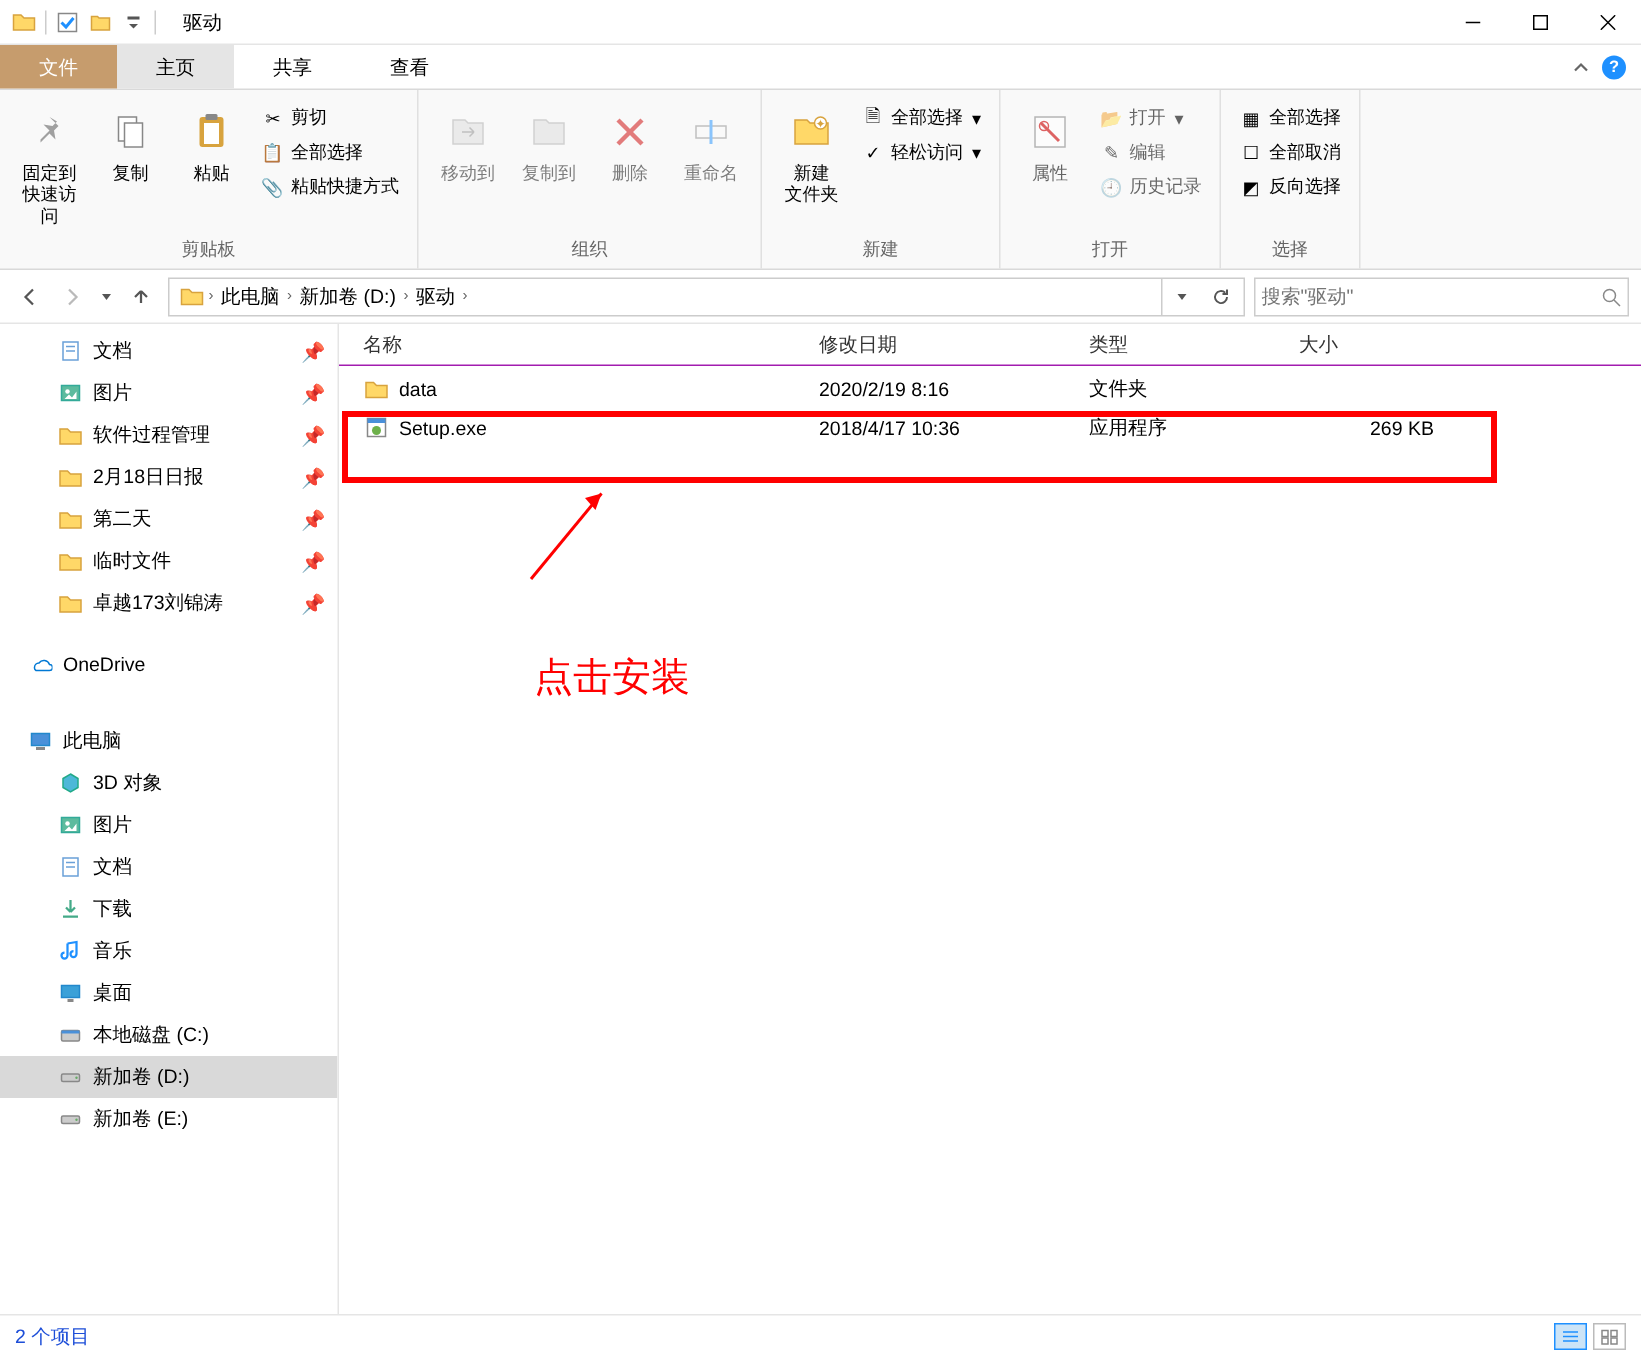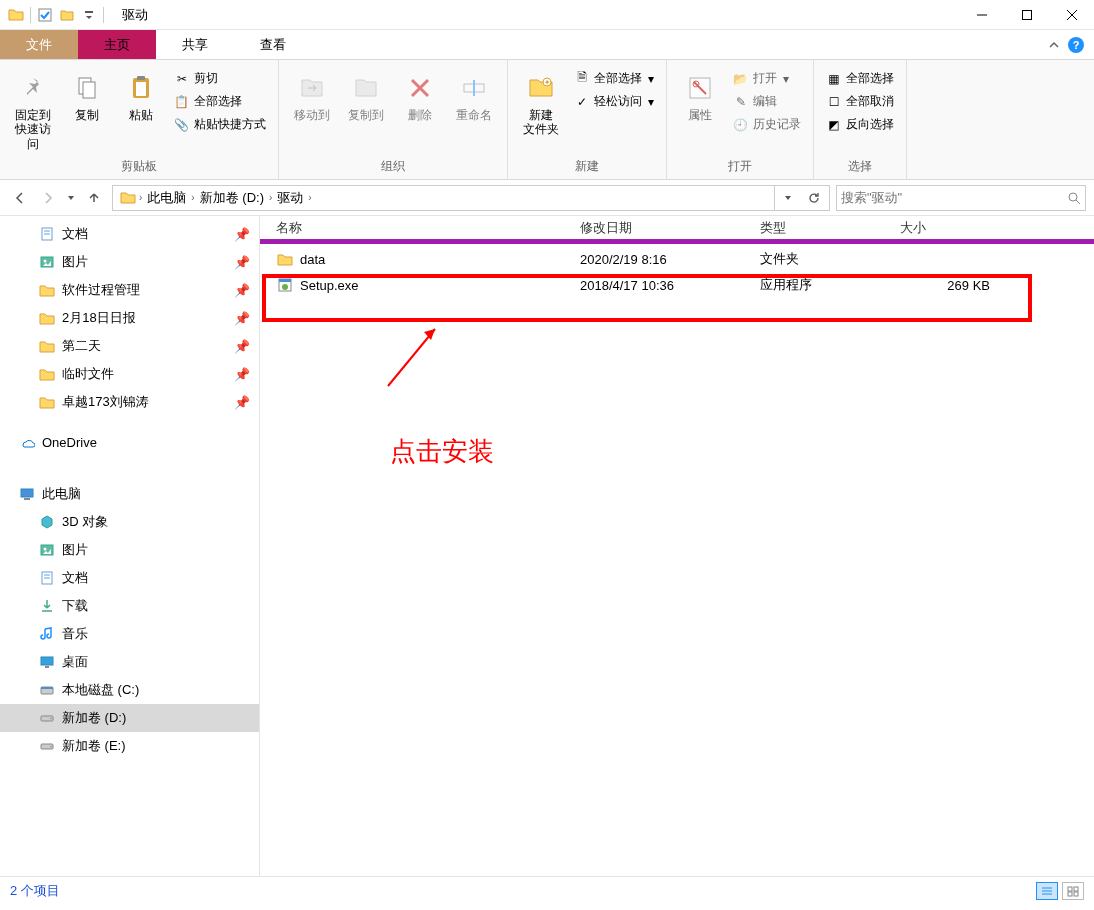"主页" .tab.active { background: #be185d -> #e5e5e5 }
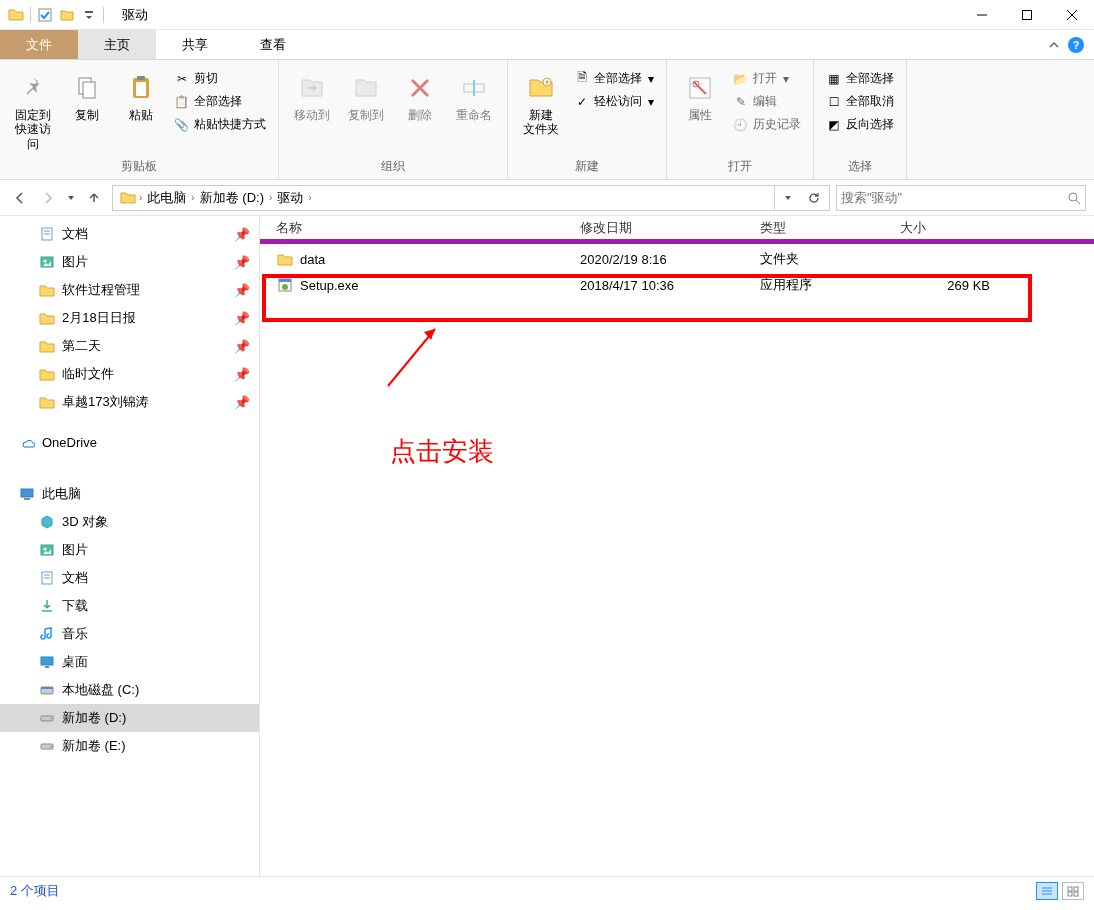"文档" .sidebar { width: 260px -> 226px }
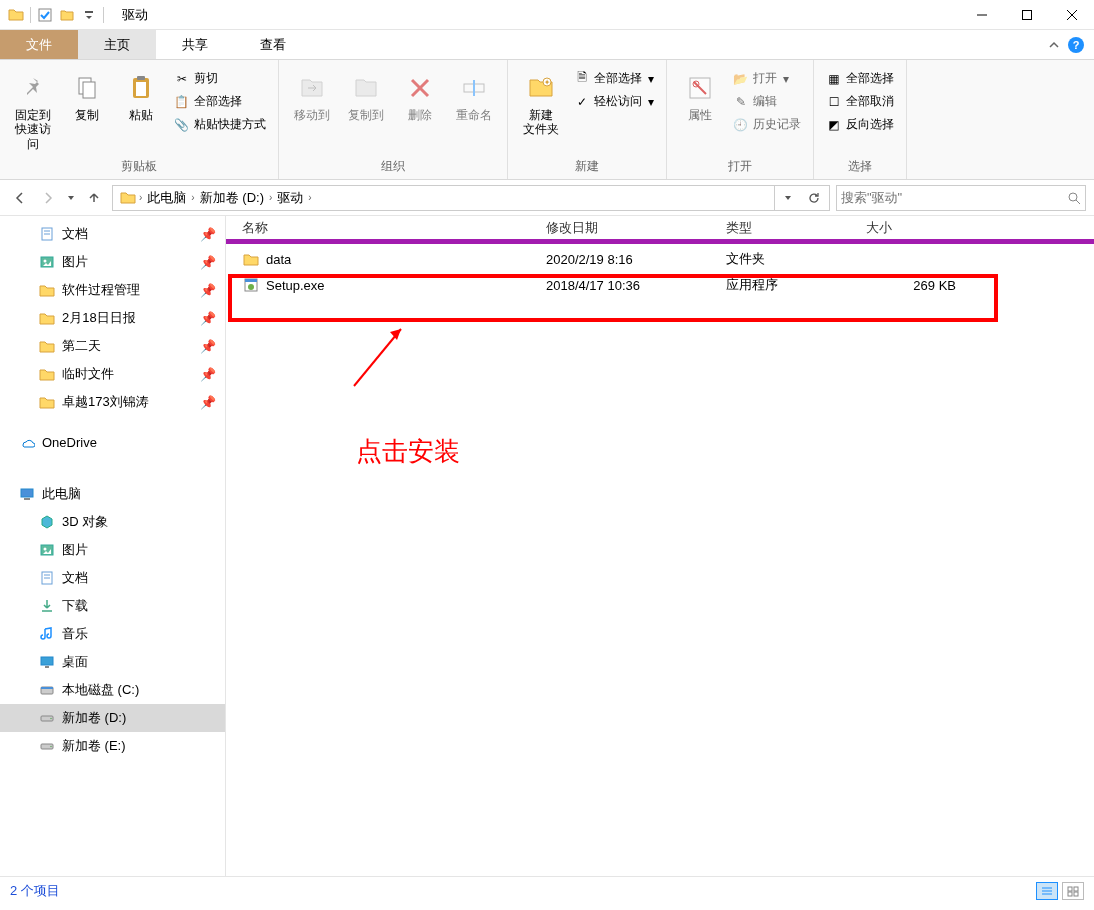"名称" .columns { border-bottom: 5px solid #a21caf -> 1px solid #a21caf }
